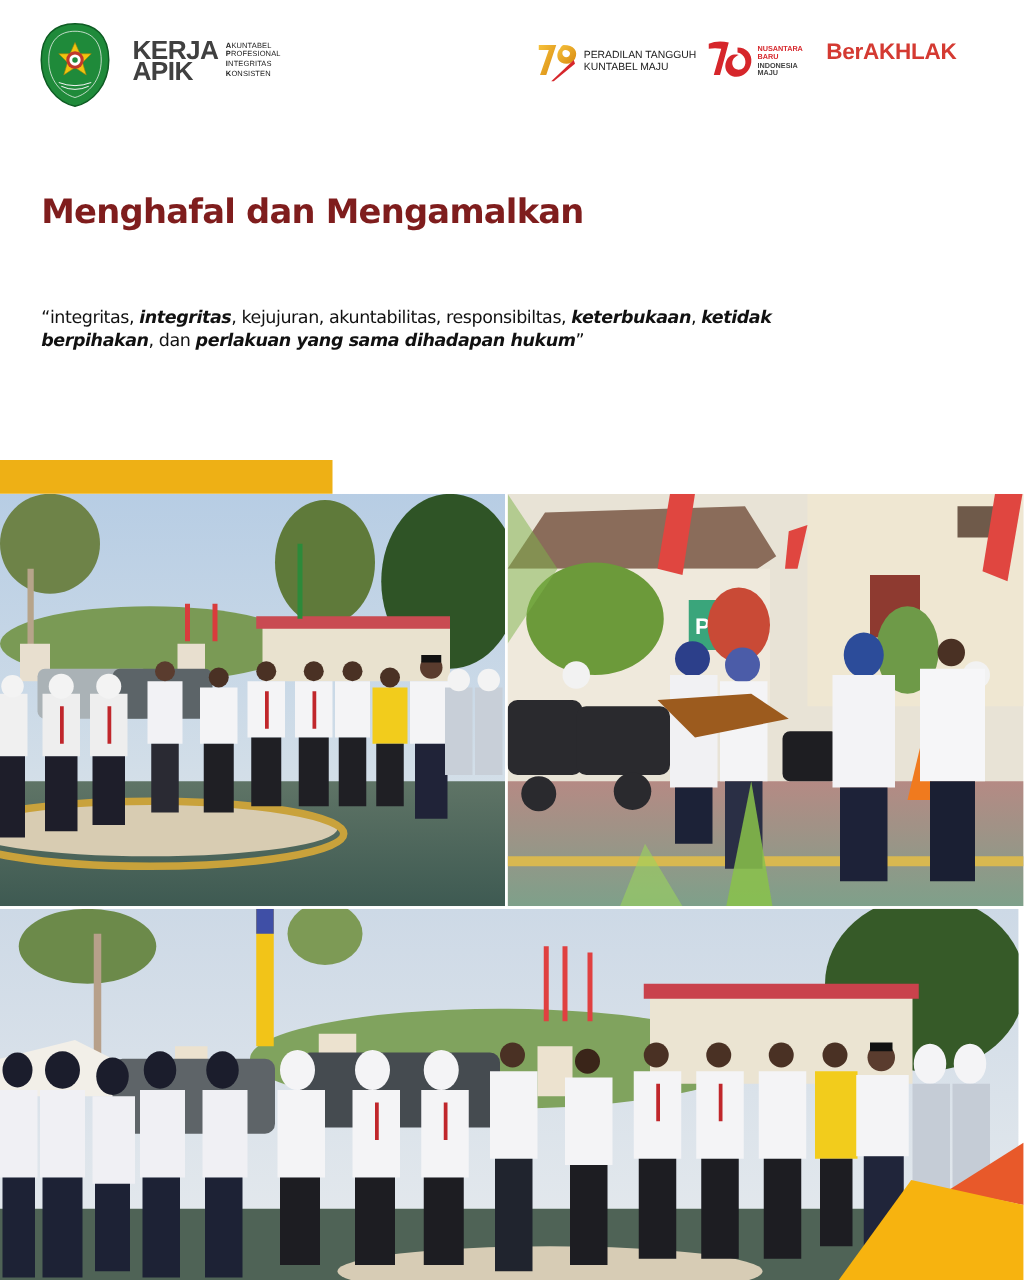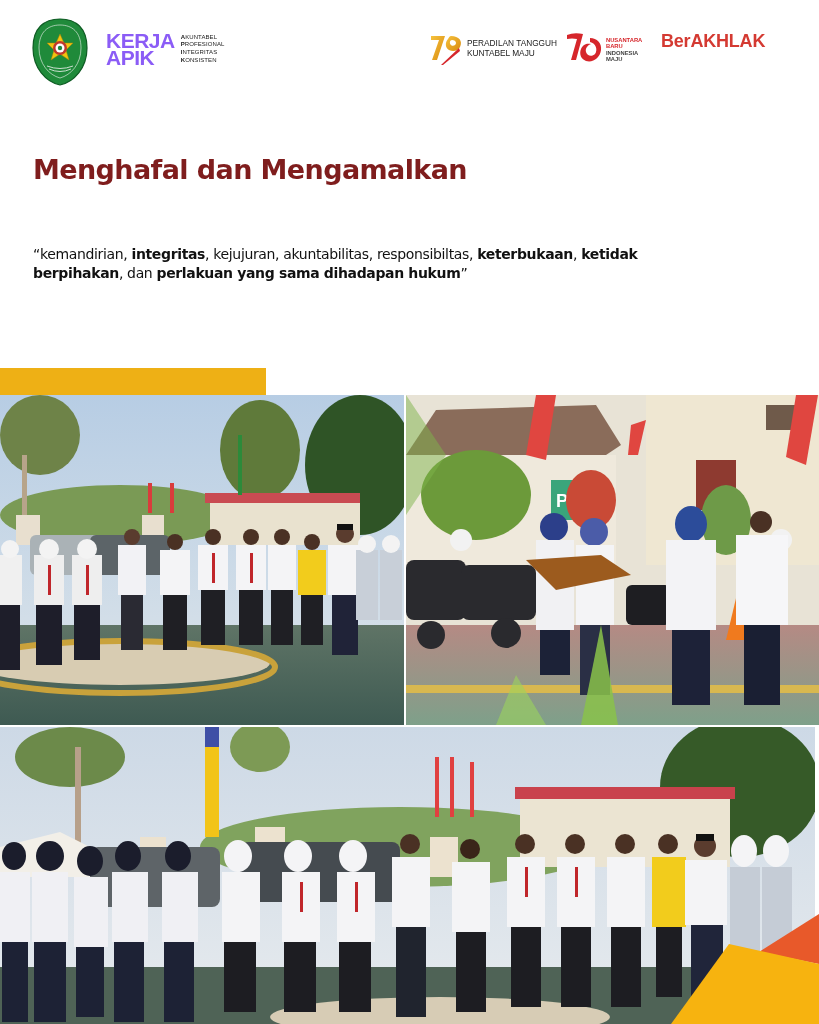"KERJA" .kerja-apik .big { color: #8b5cf6 -> #404040 }
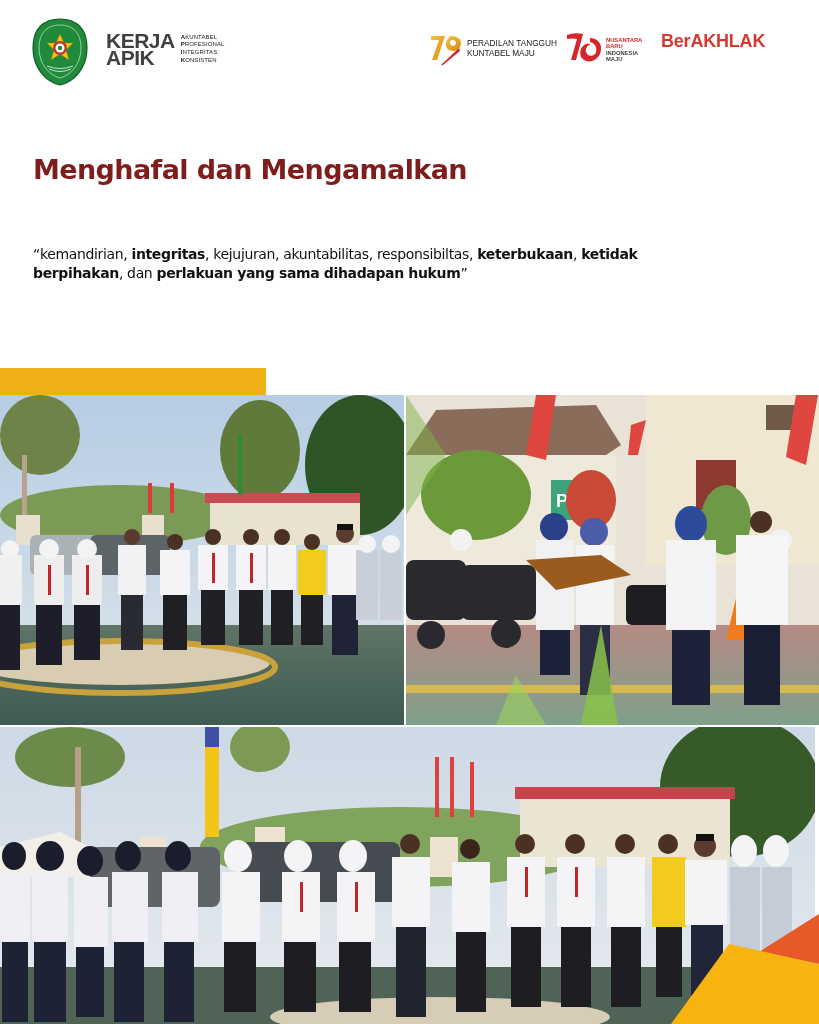"kemandirian," span { text: kemandirian -> integritas }
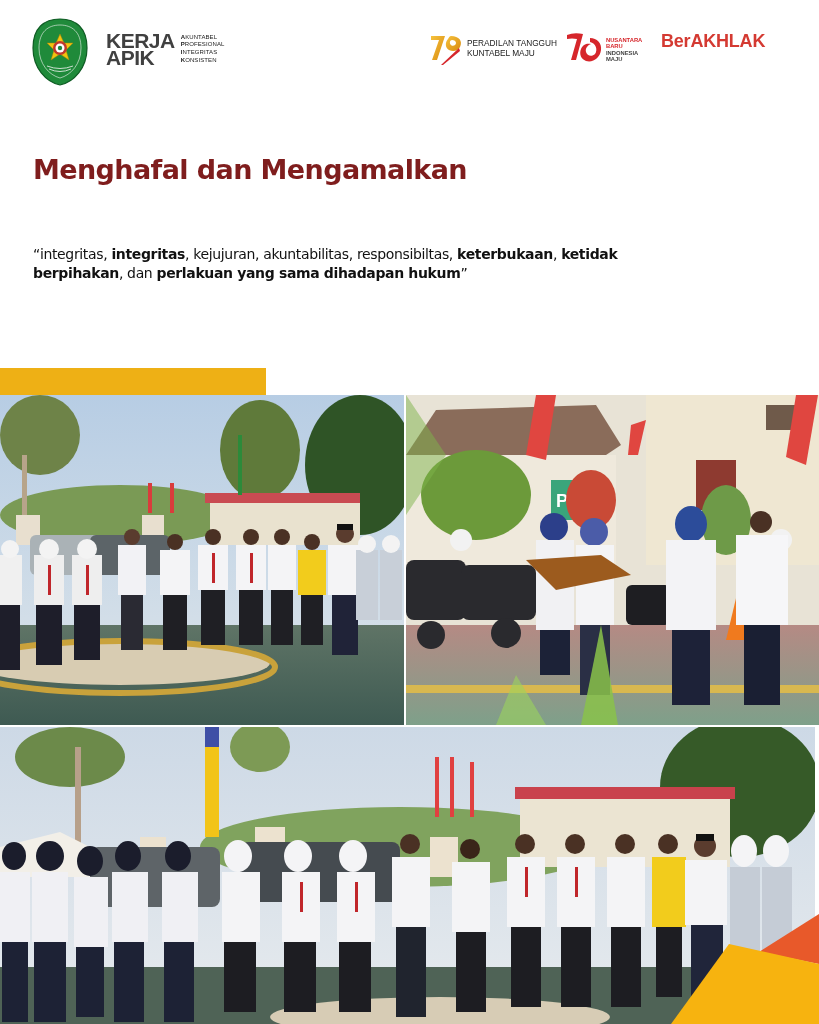"integritas" .quote b { font-style: none -> italic }
